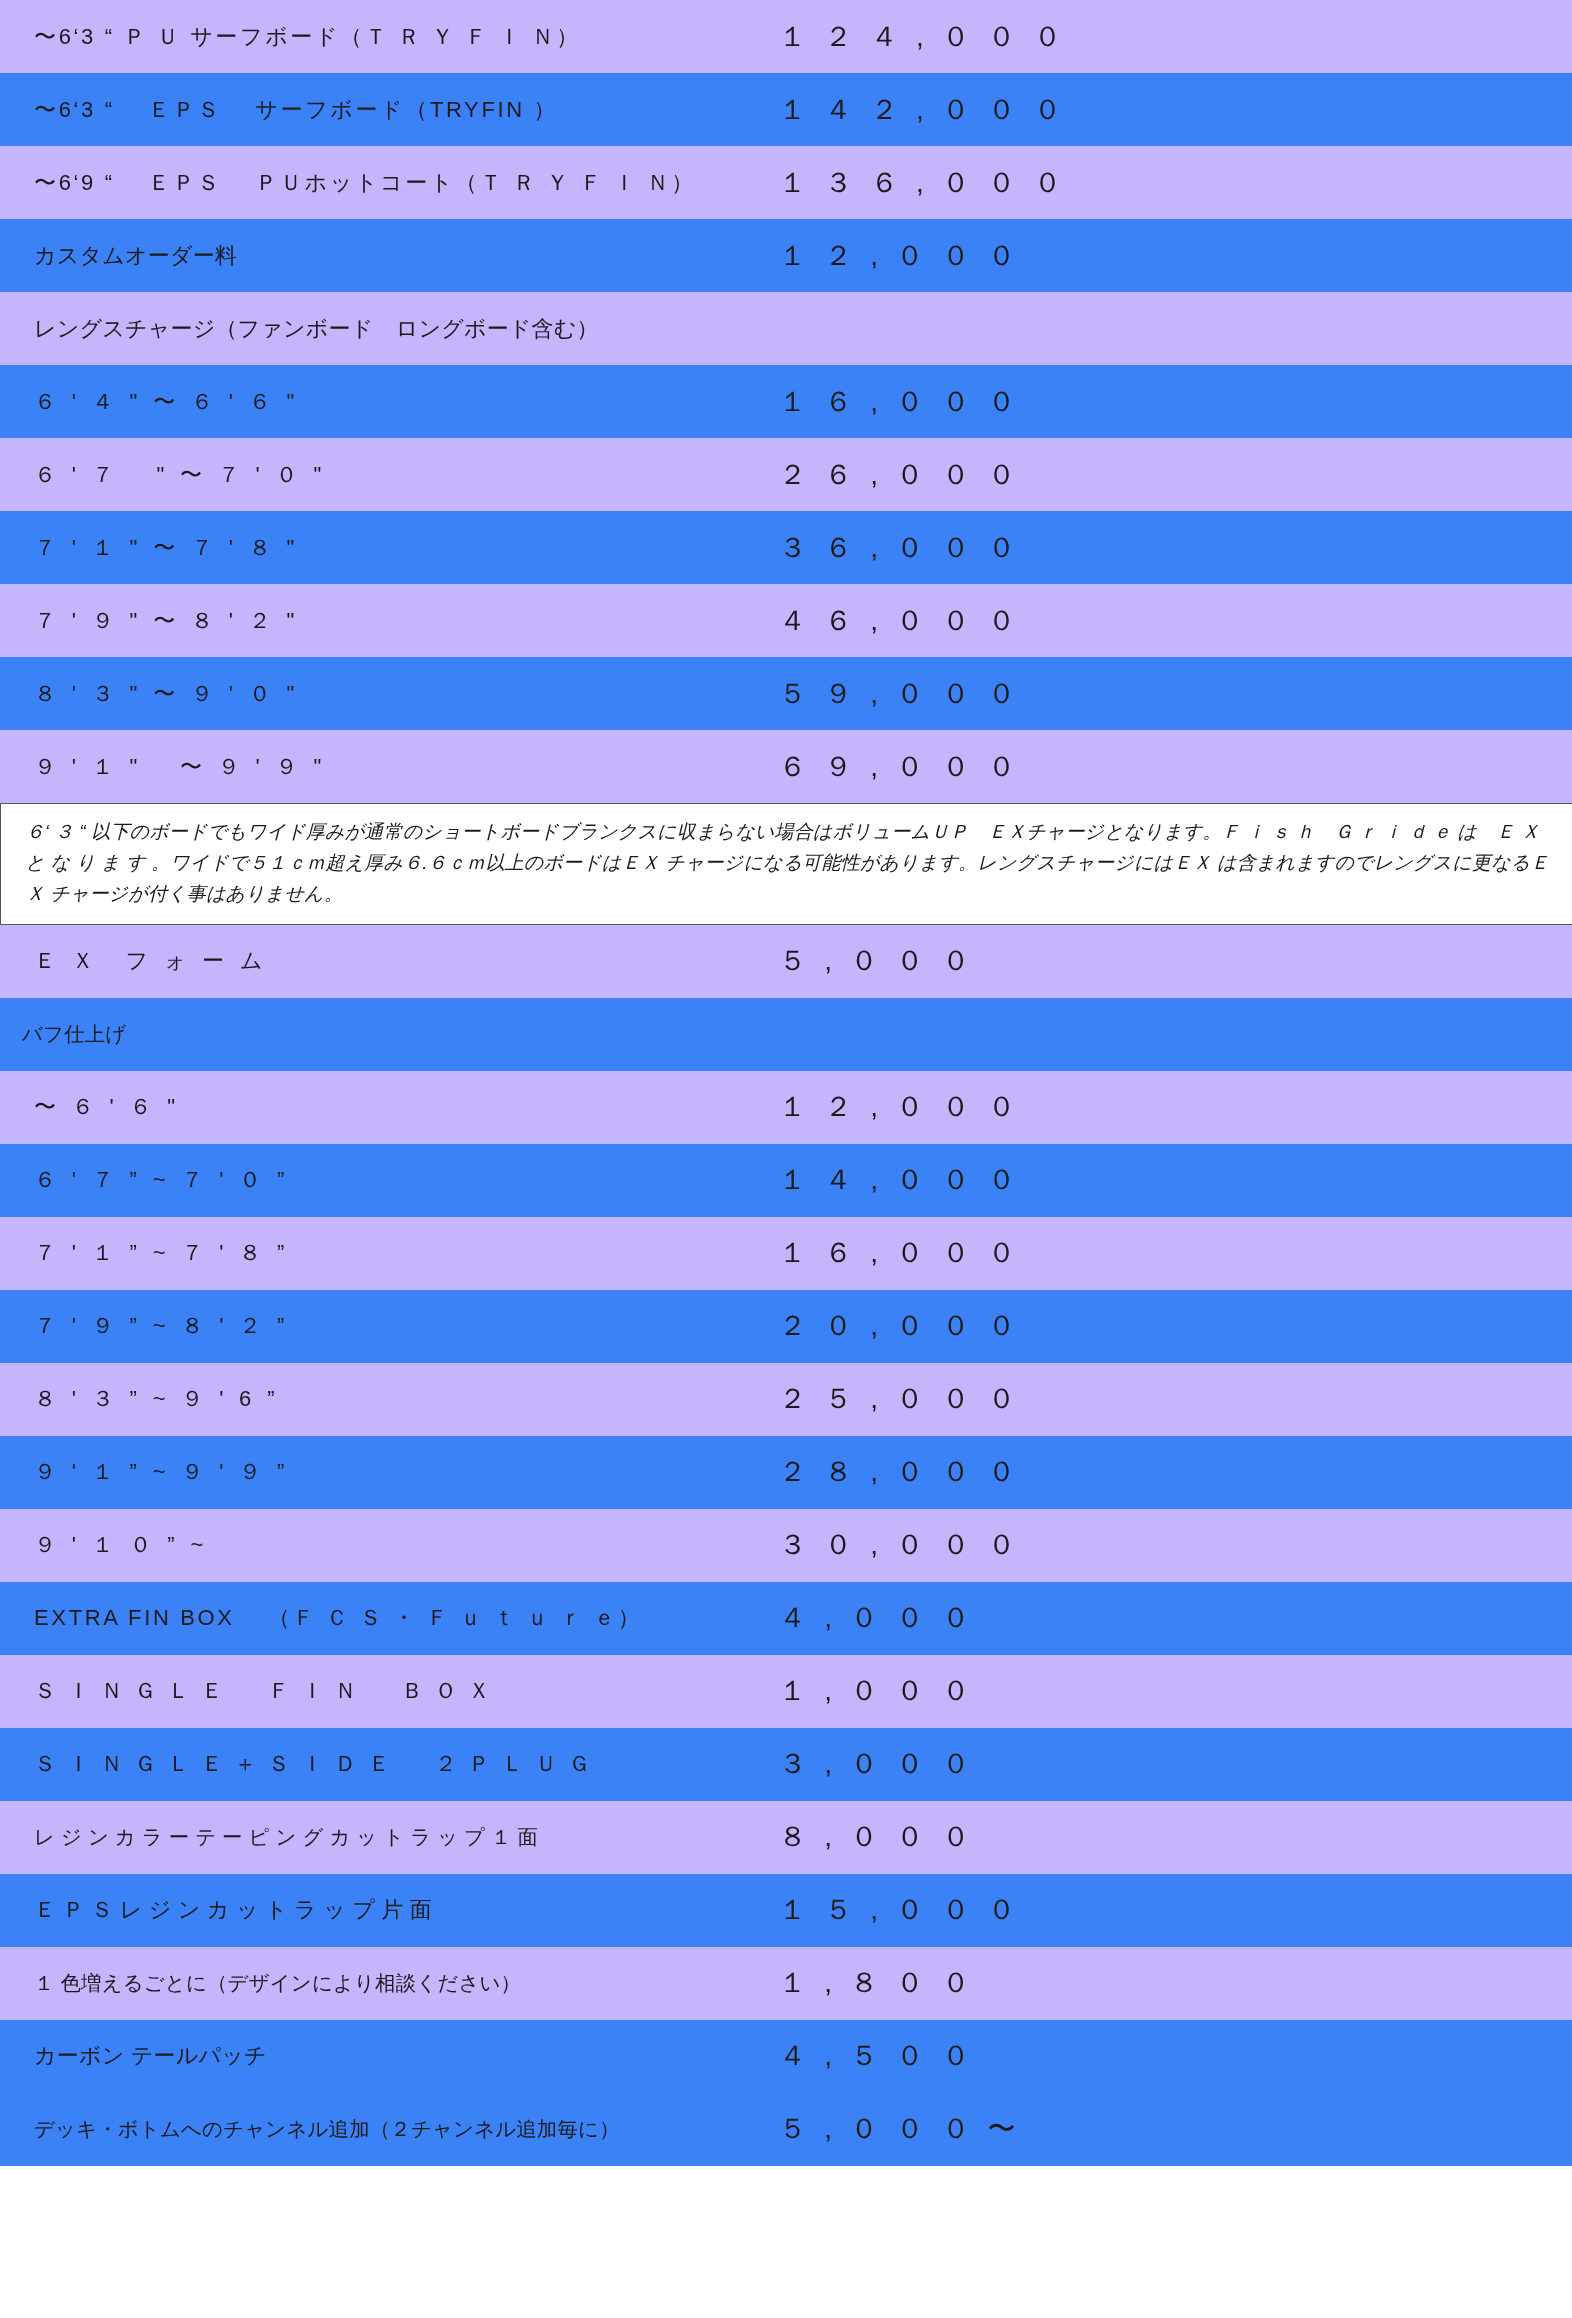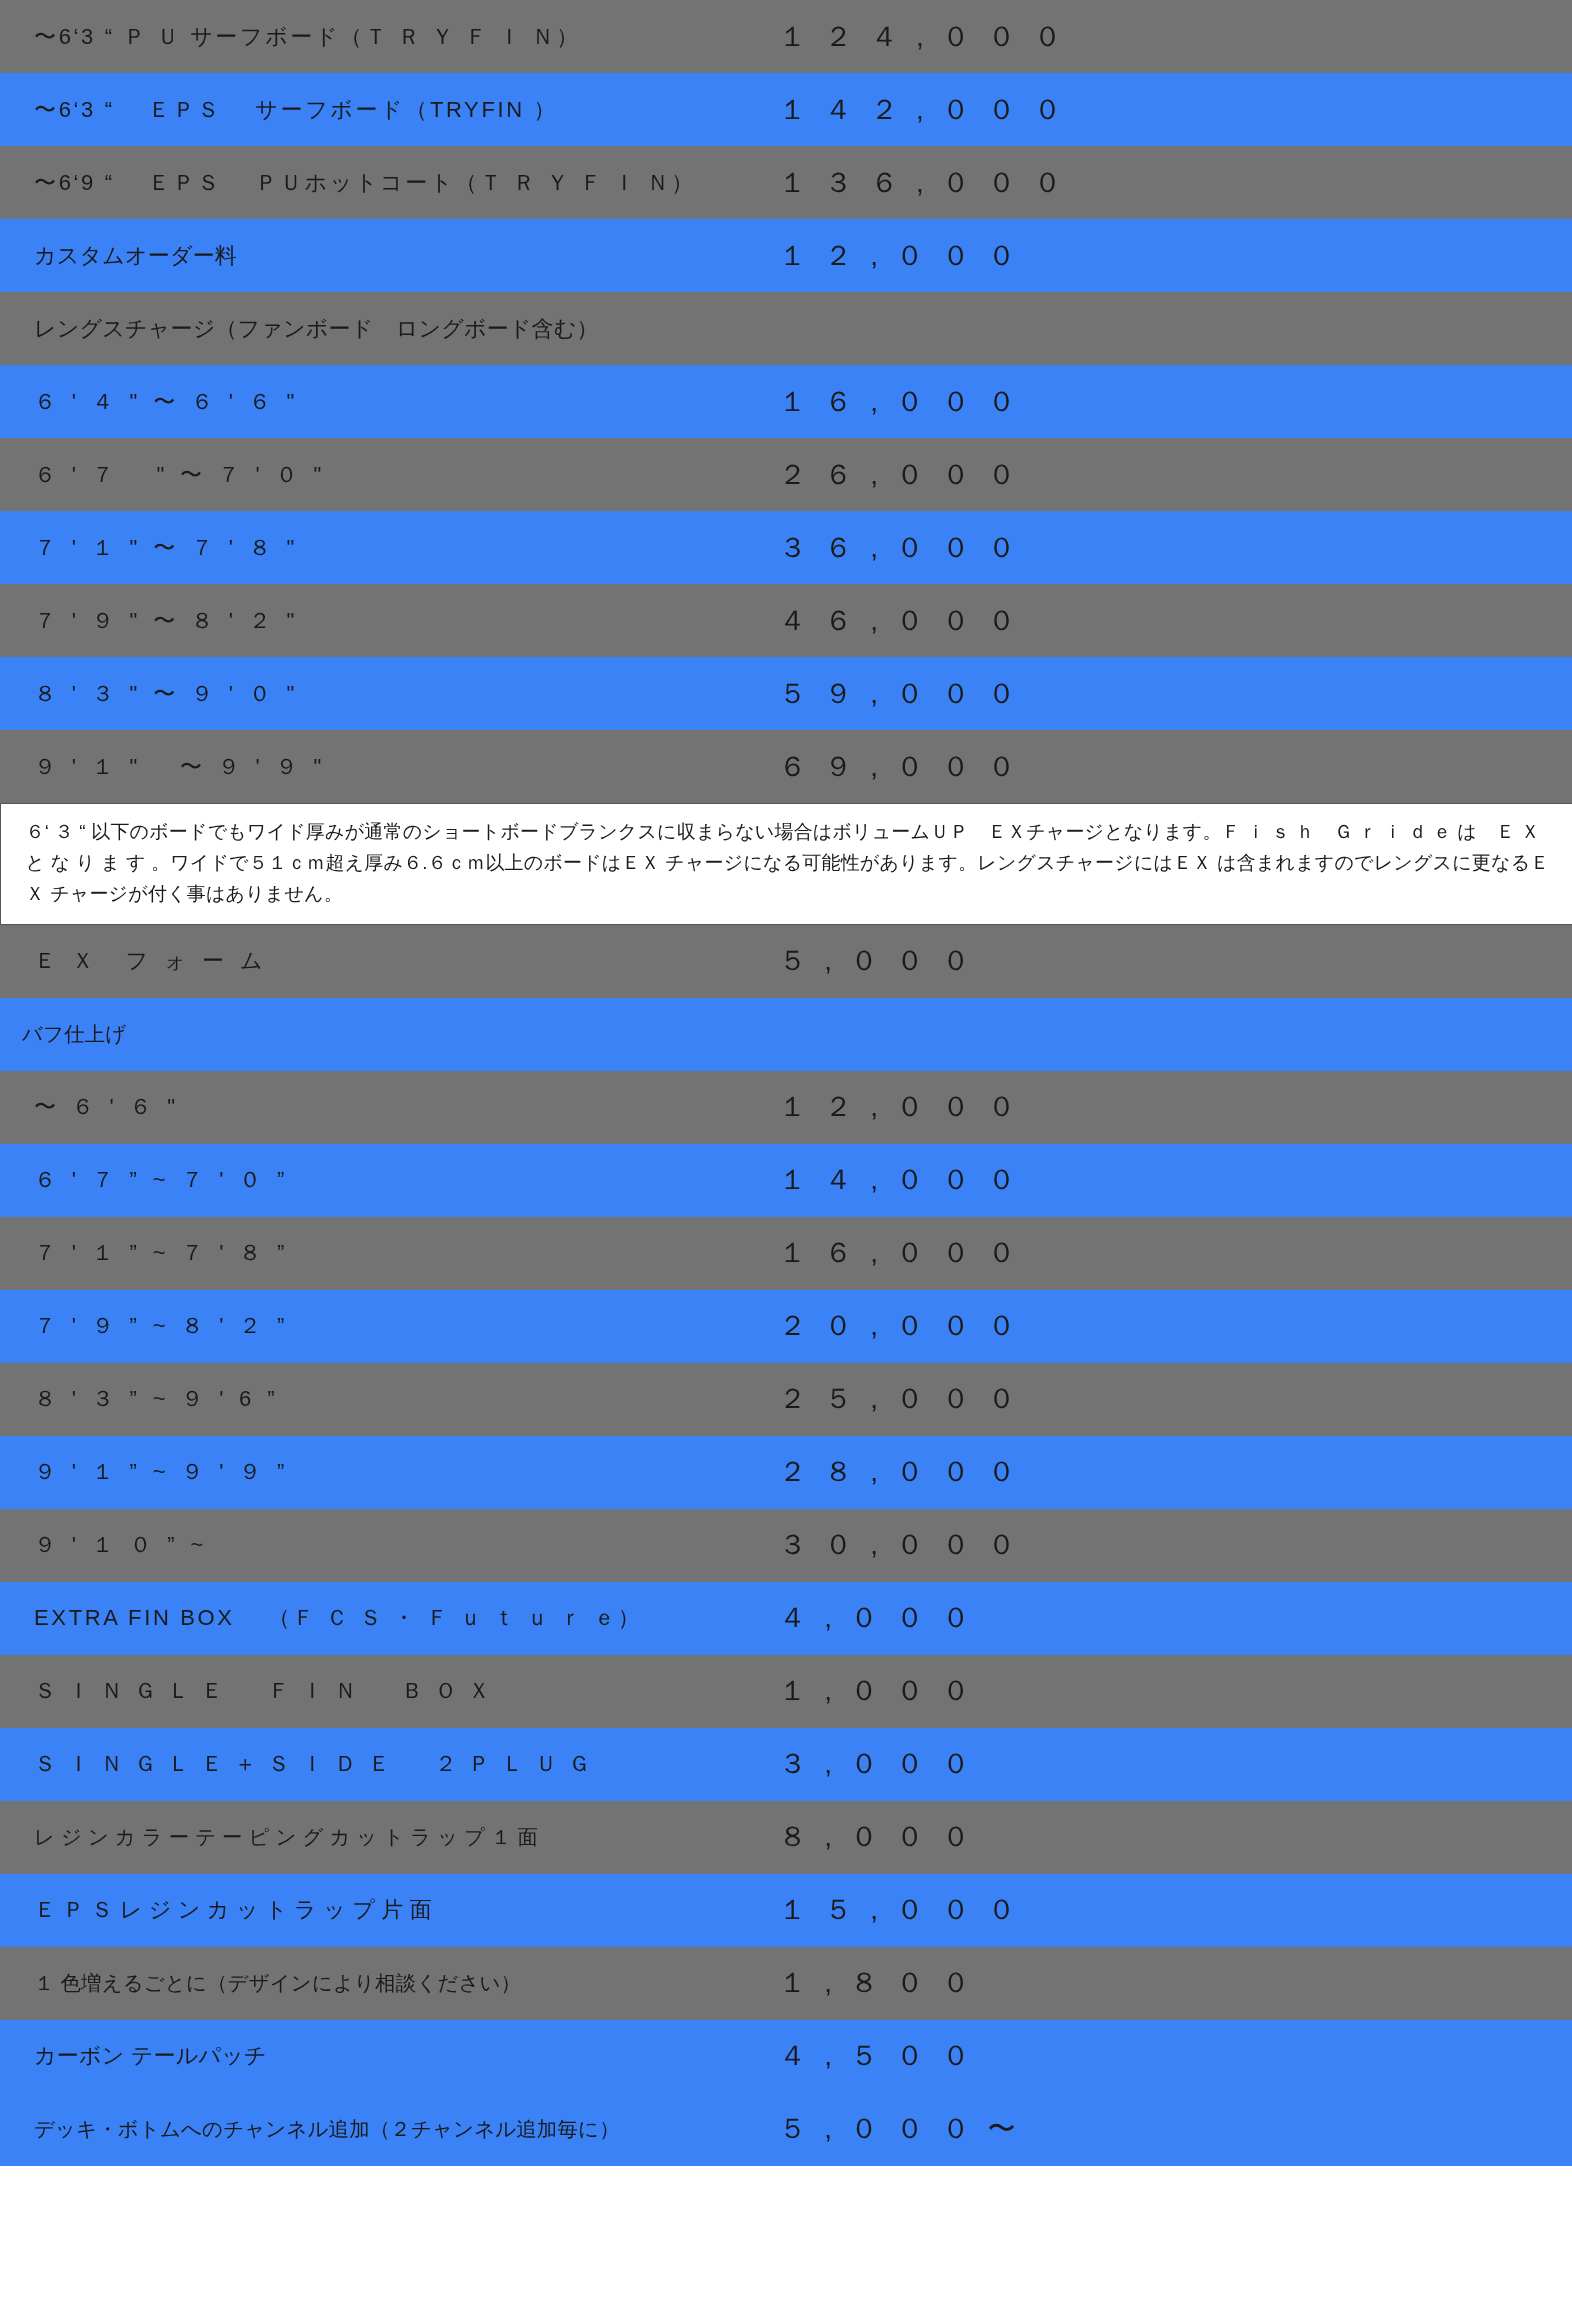"〜6‘3 “ Ｐ Ｕ サーフボード（Ｔ" .price-table tr.row-shaded td { background: #737373 -> #c4b5fd }
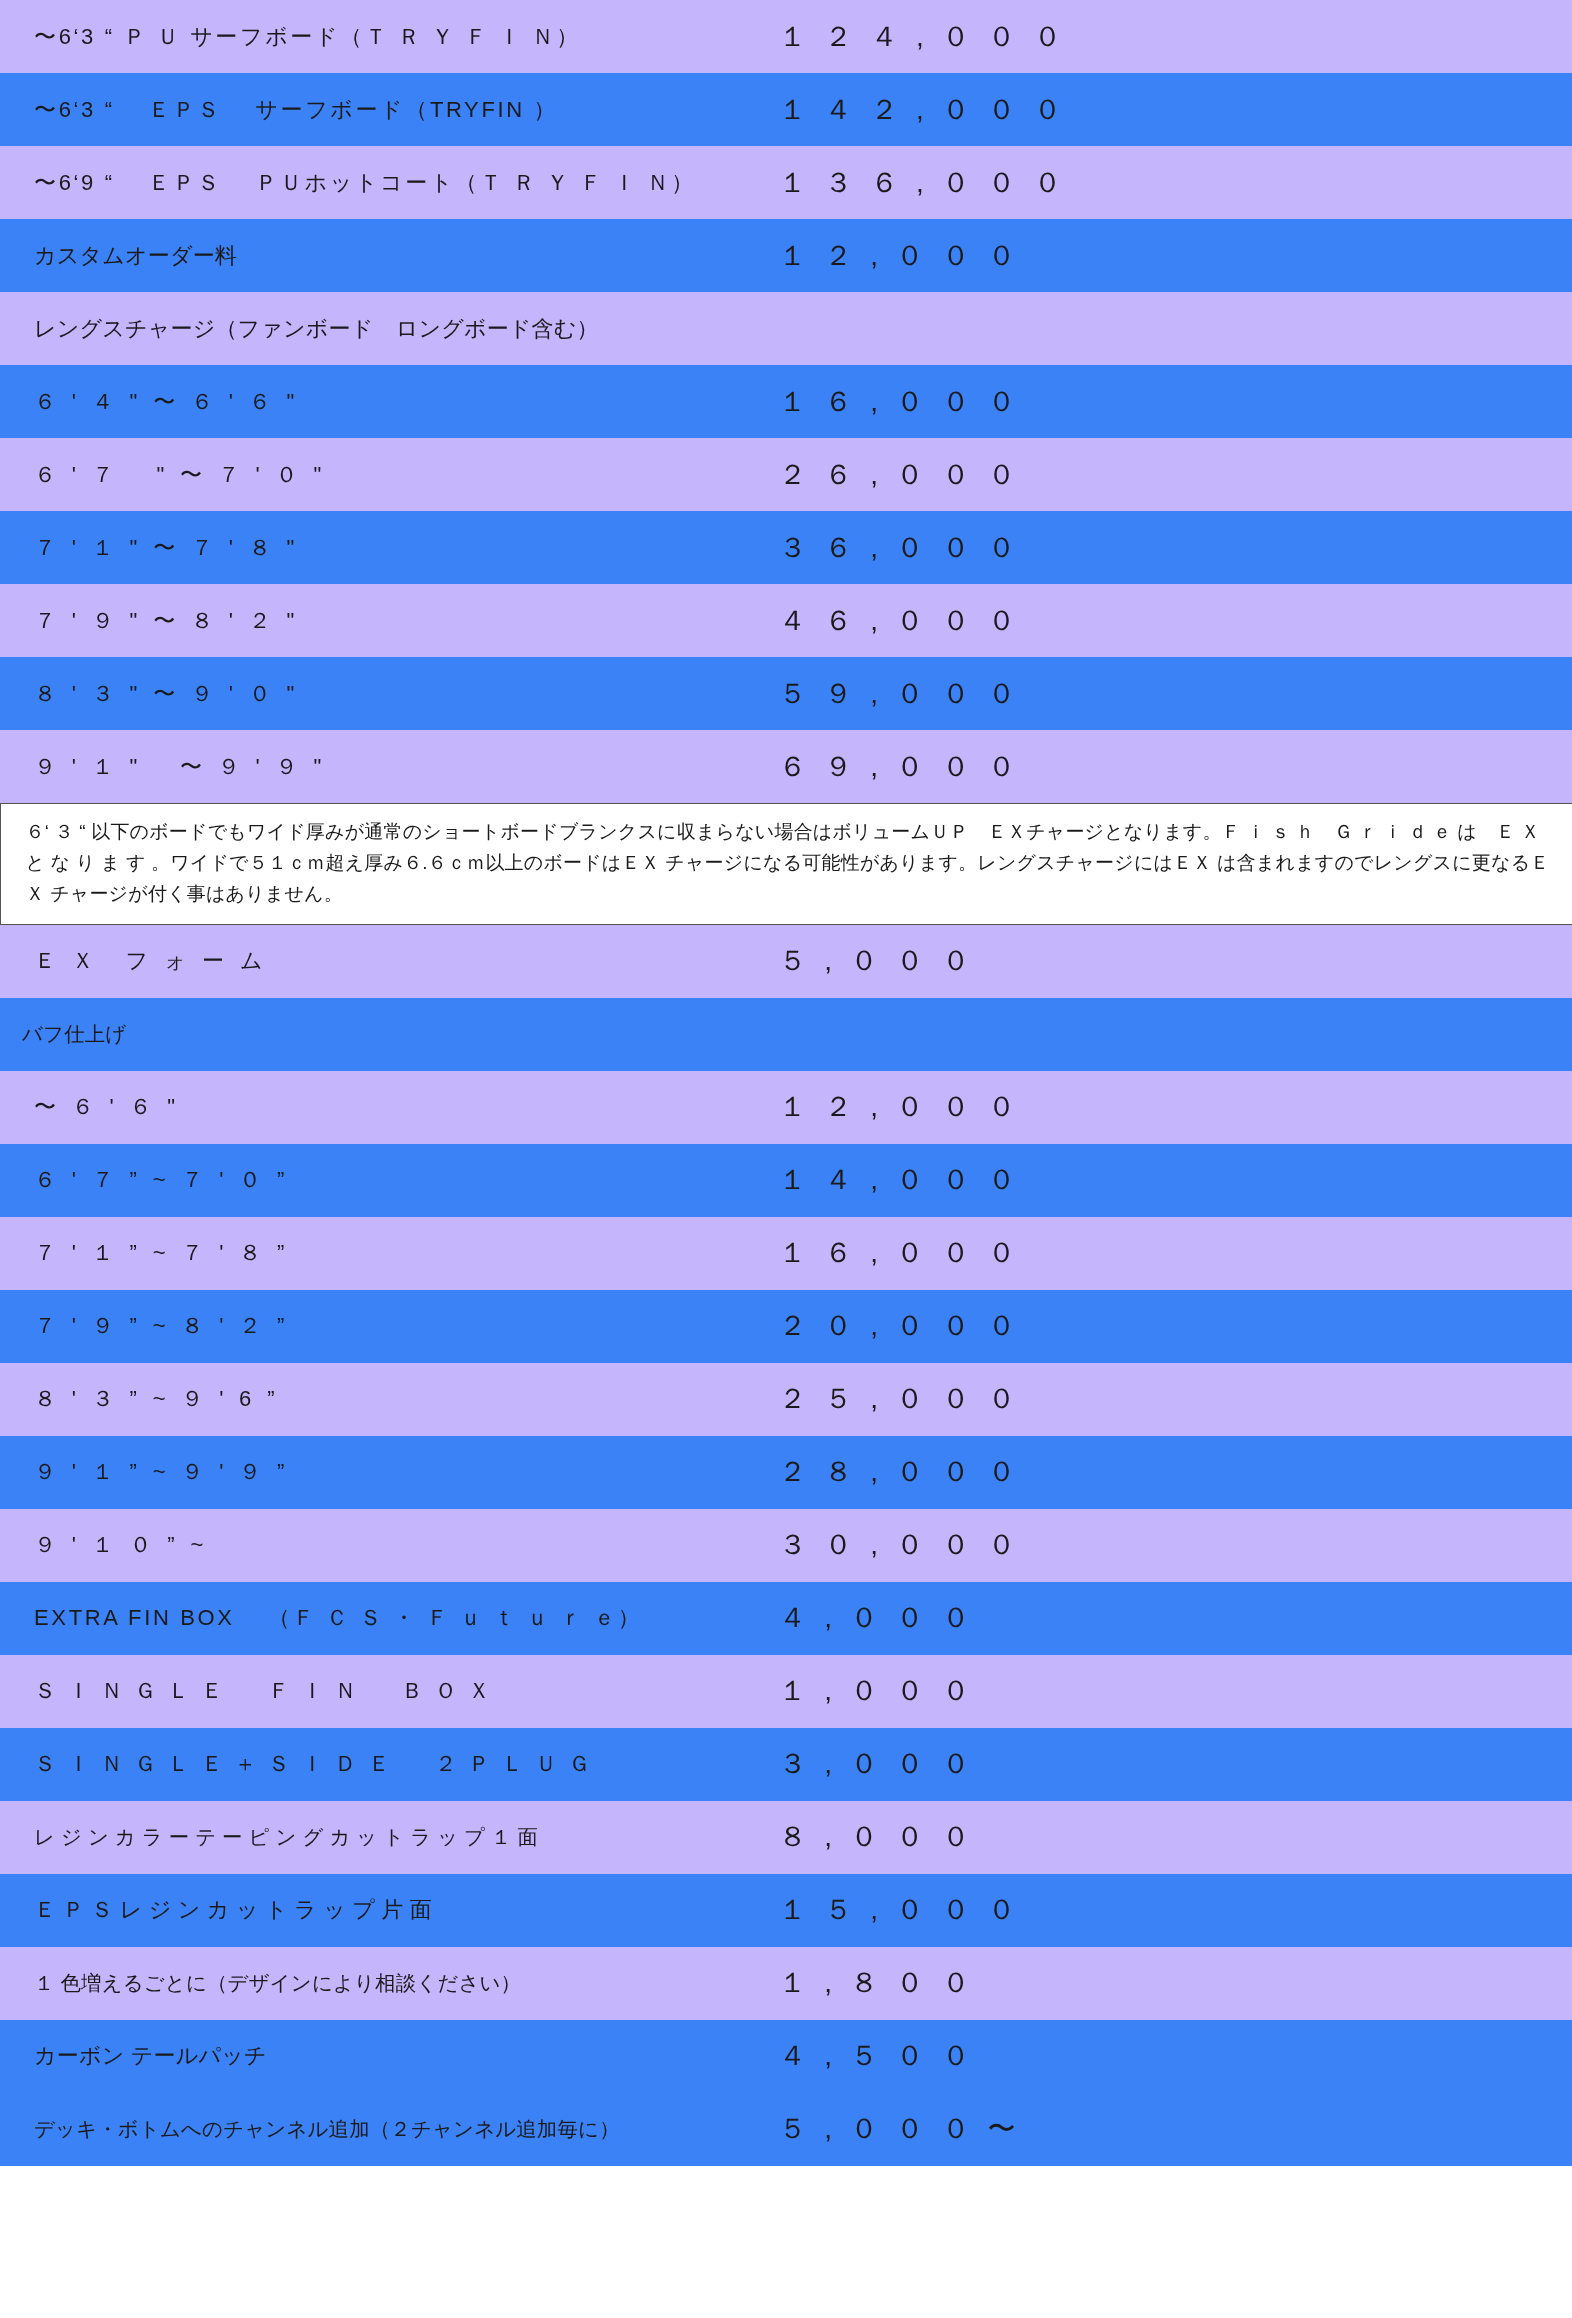"６‘ ３ “" .note-box p { font-style: none -> italic }
